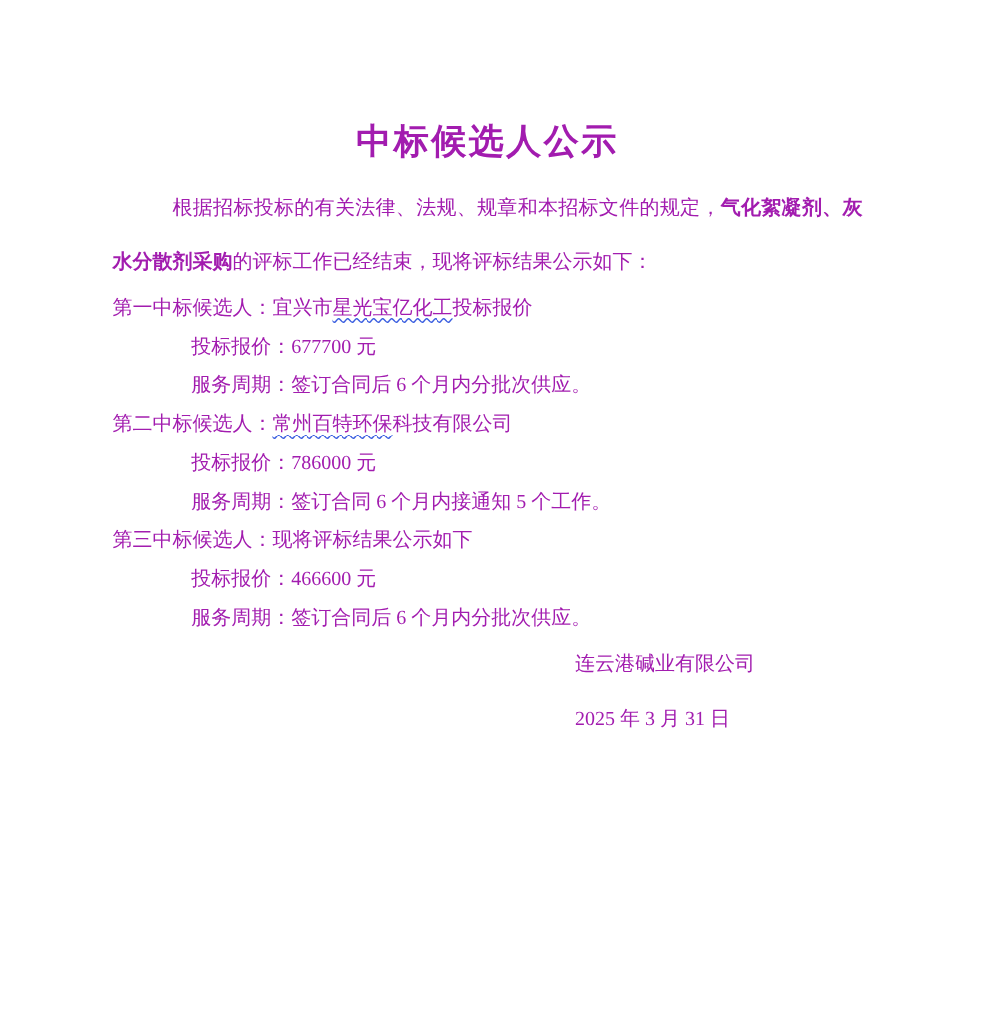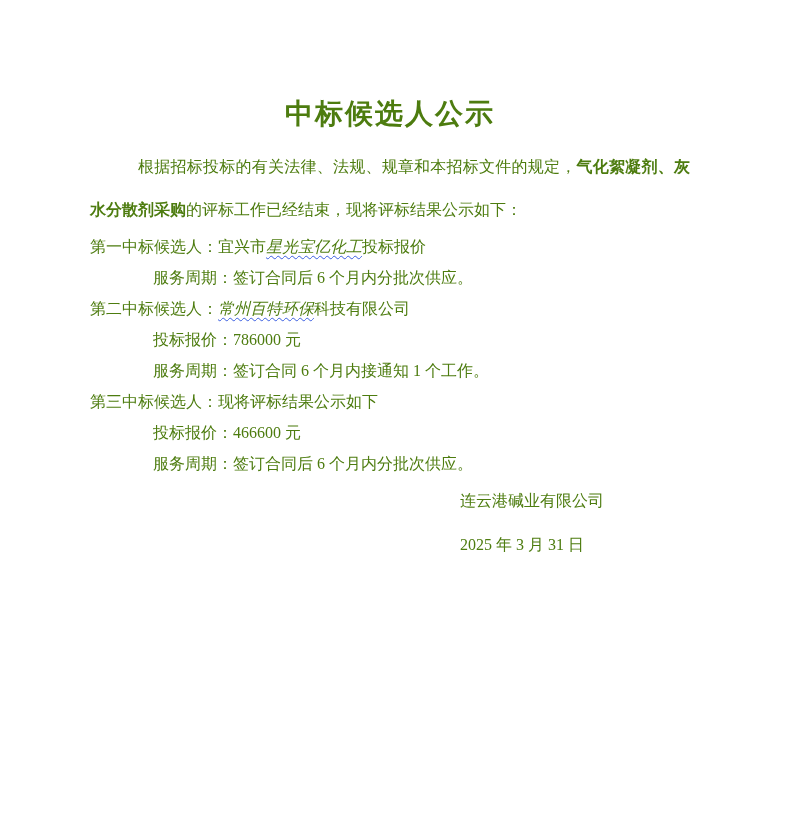"中标候选人公示" .doc { color: #4d7c0f -> #a21caf }
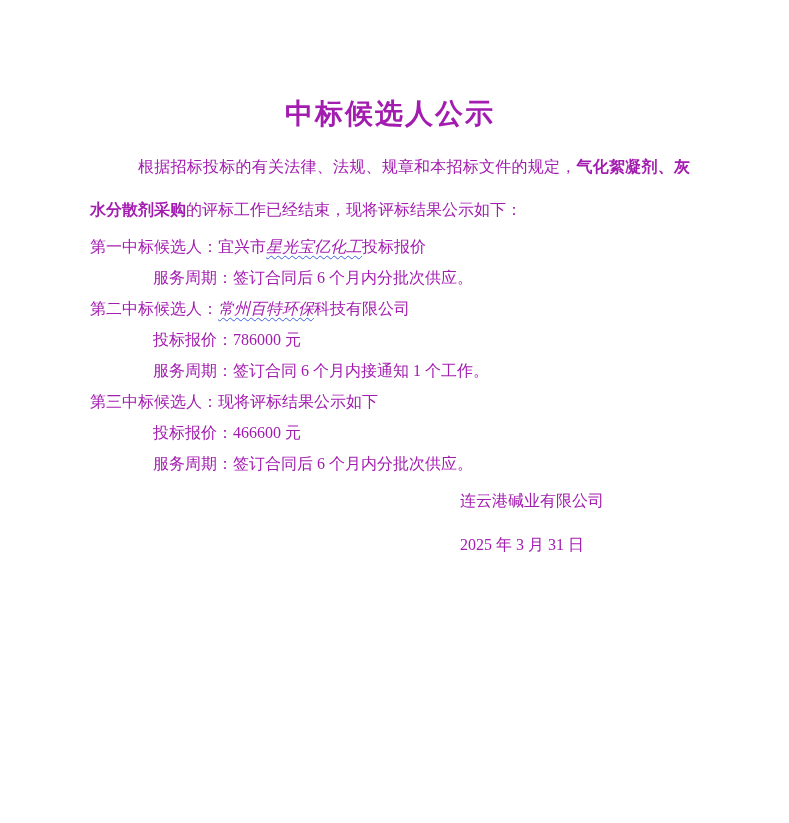"星光宝亿化工" .wavy { font-style: italic -> none }
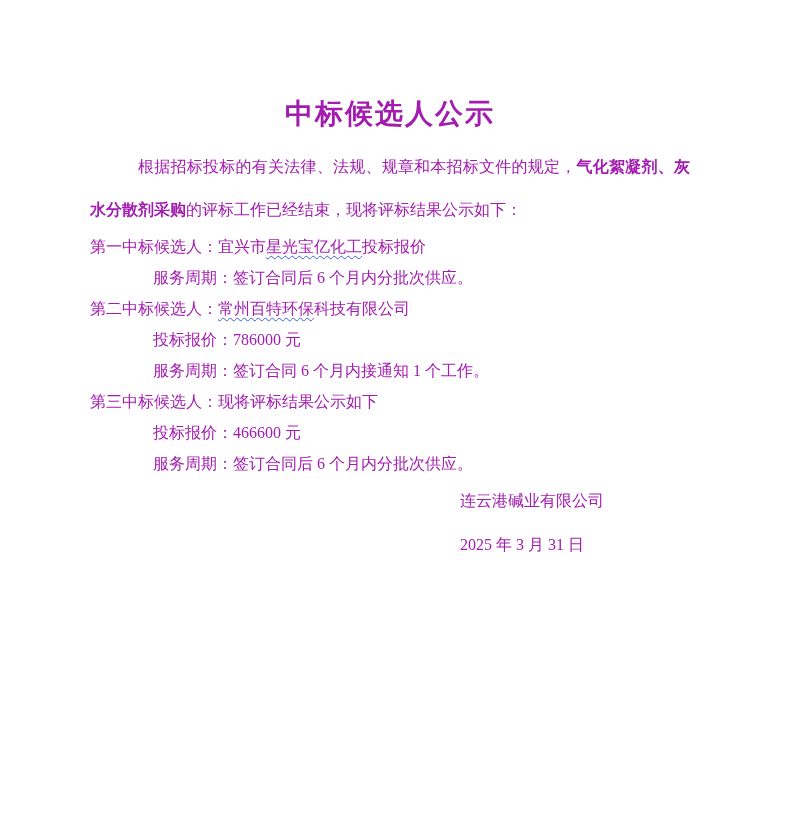"投标报价：677700 元" div.cand-line { html: none -> <div><span>投标报价：</span><span>677700 元</span></div> }
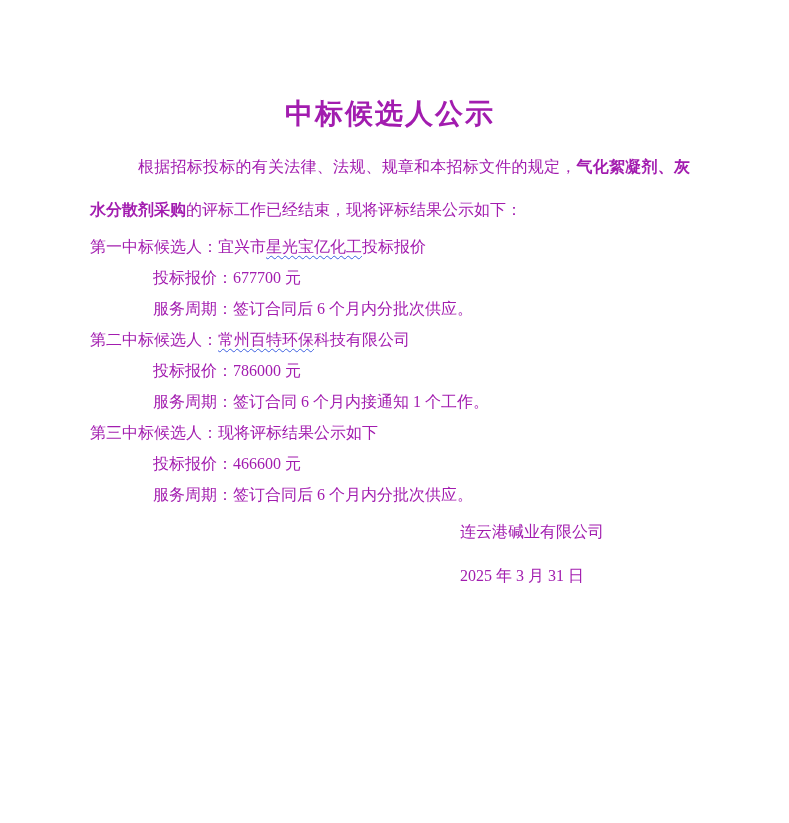"签订合同 6 个月内接通知 1 个工作。" span { text: 1 -> 5 }
